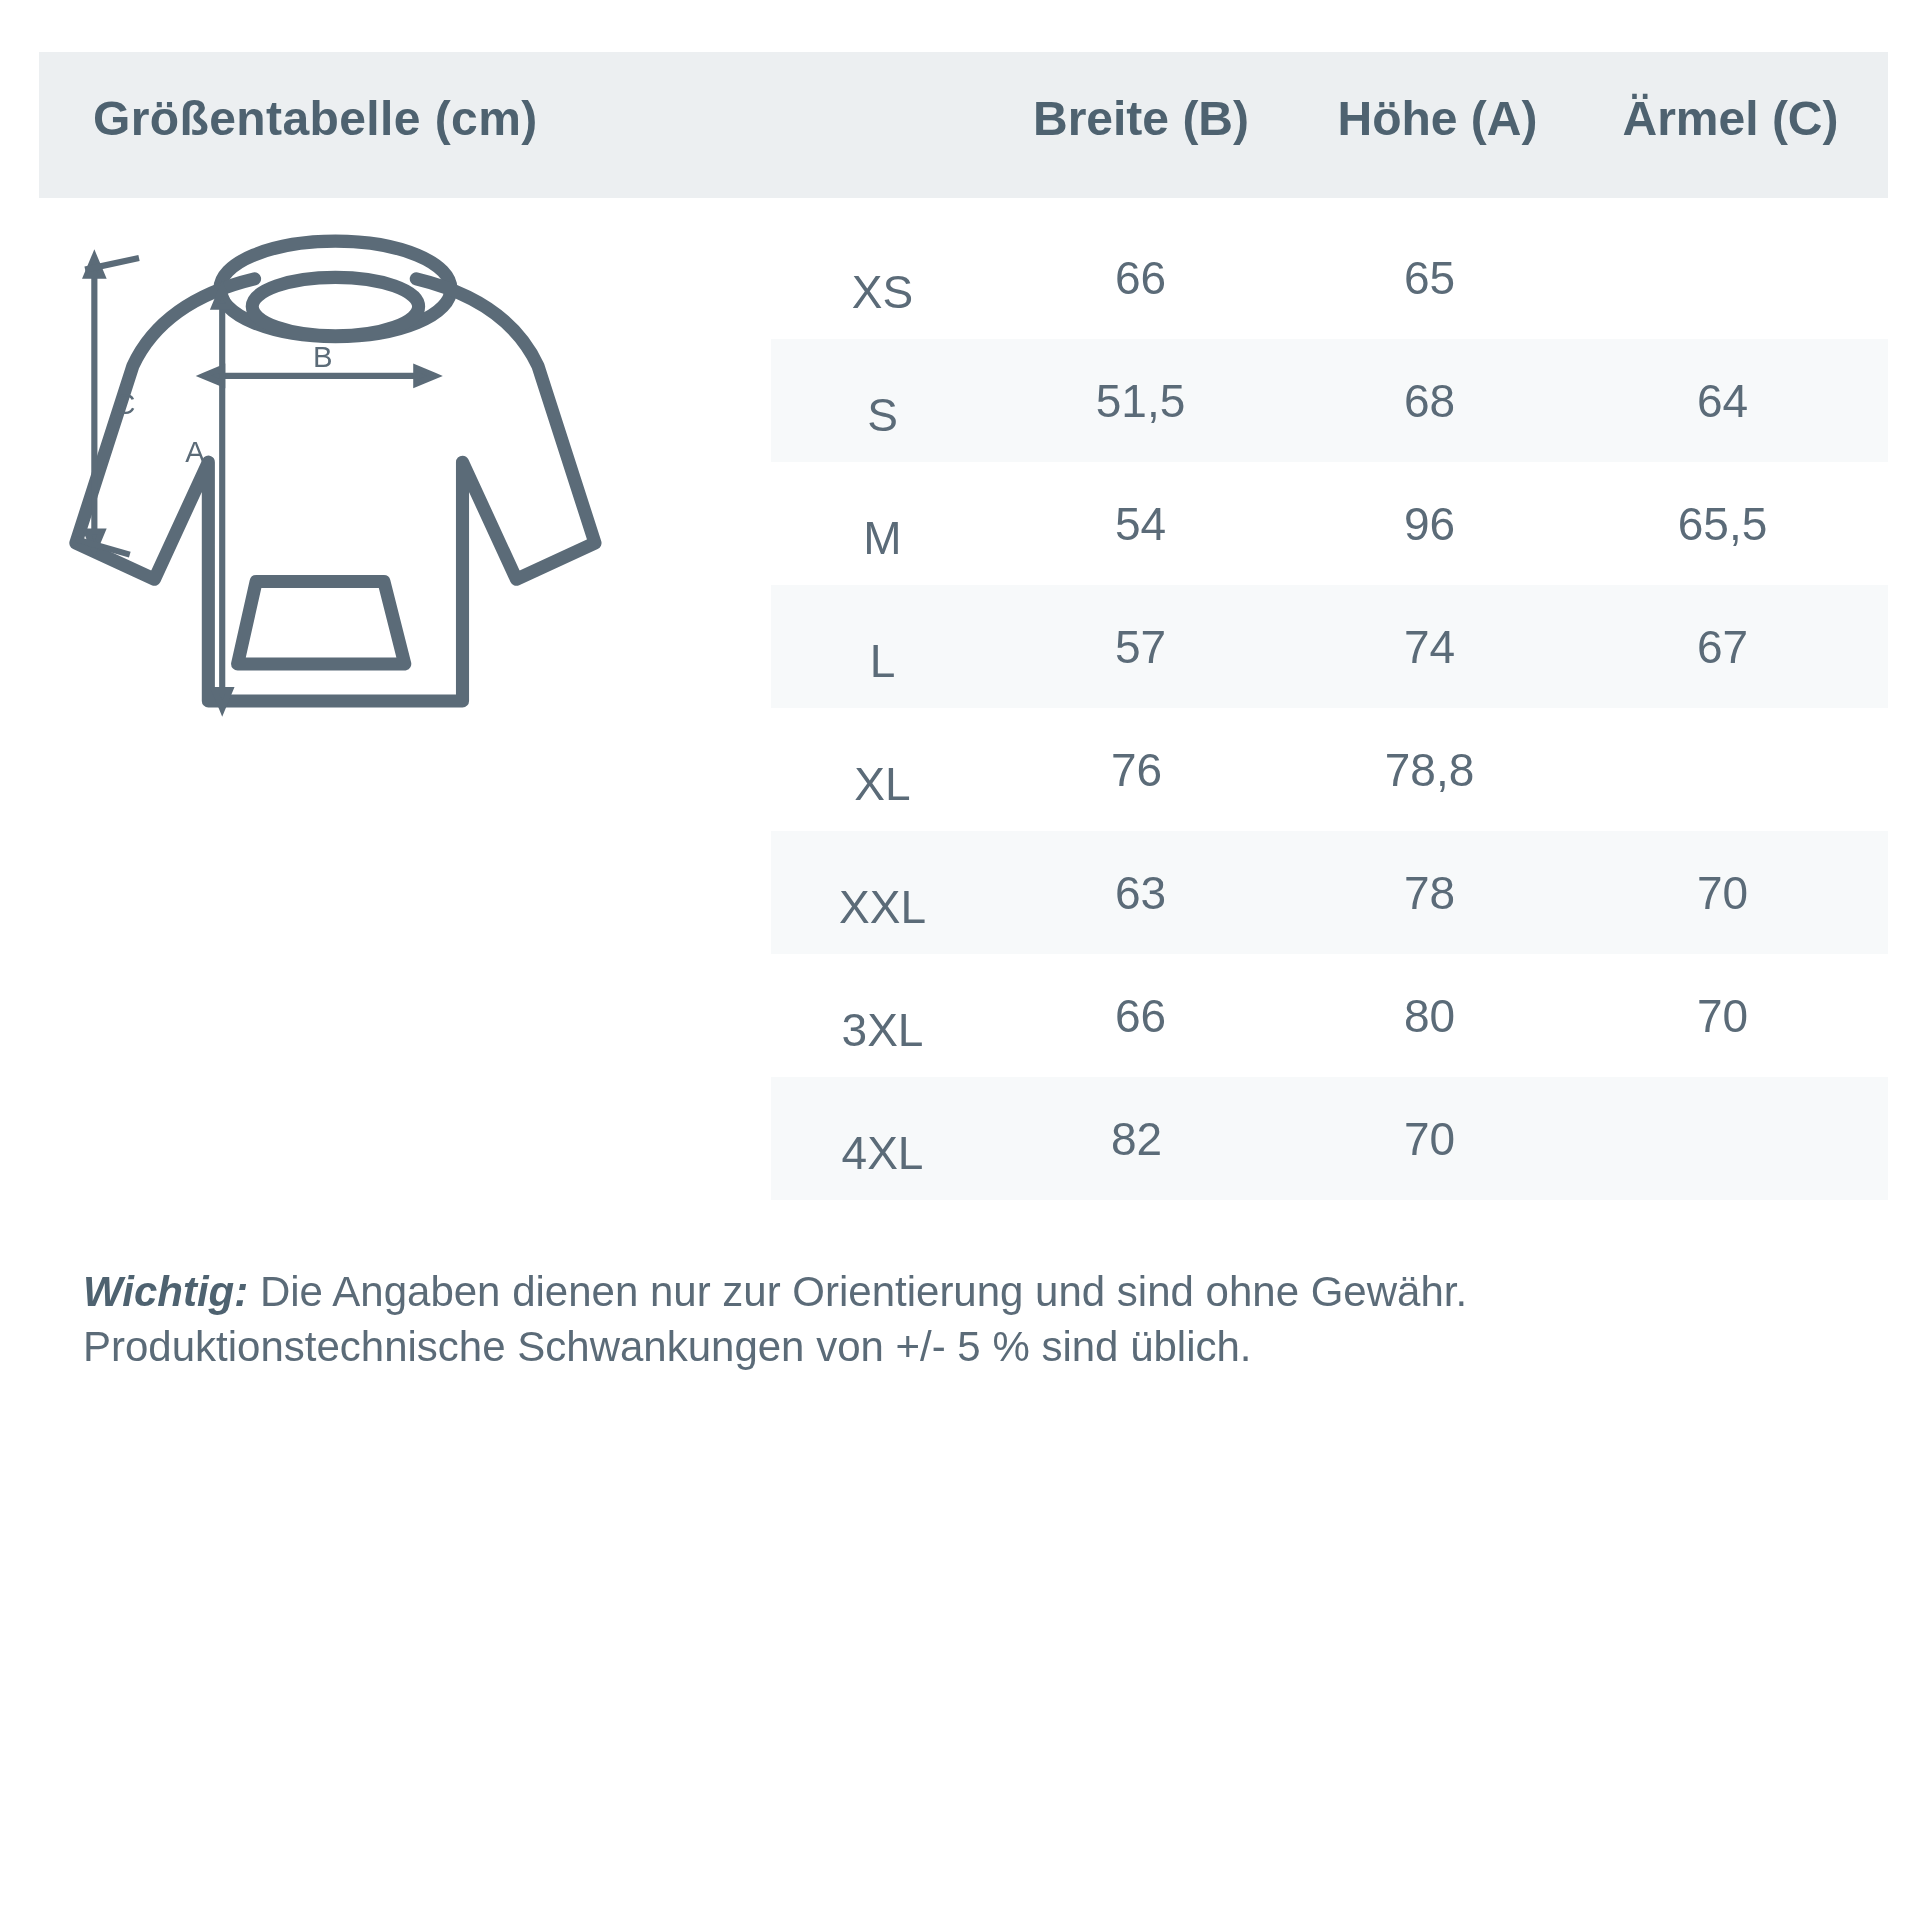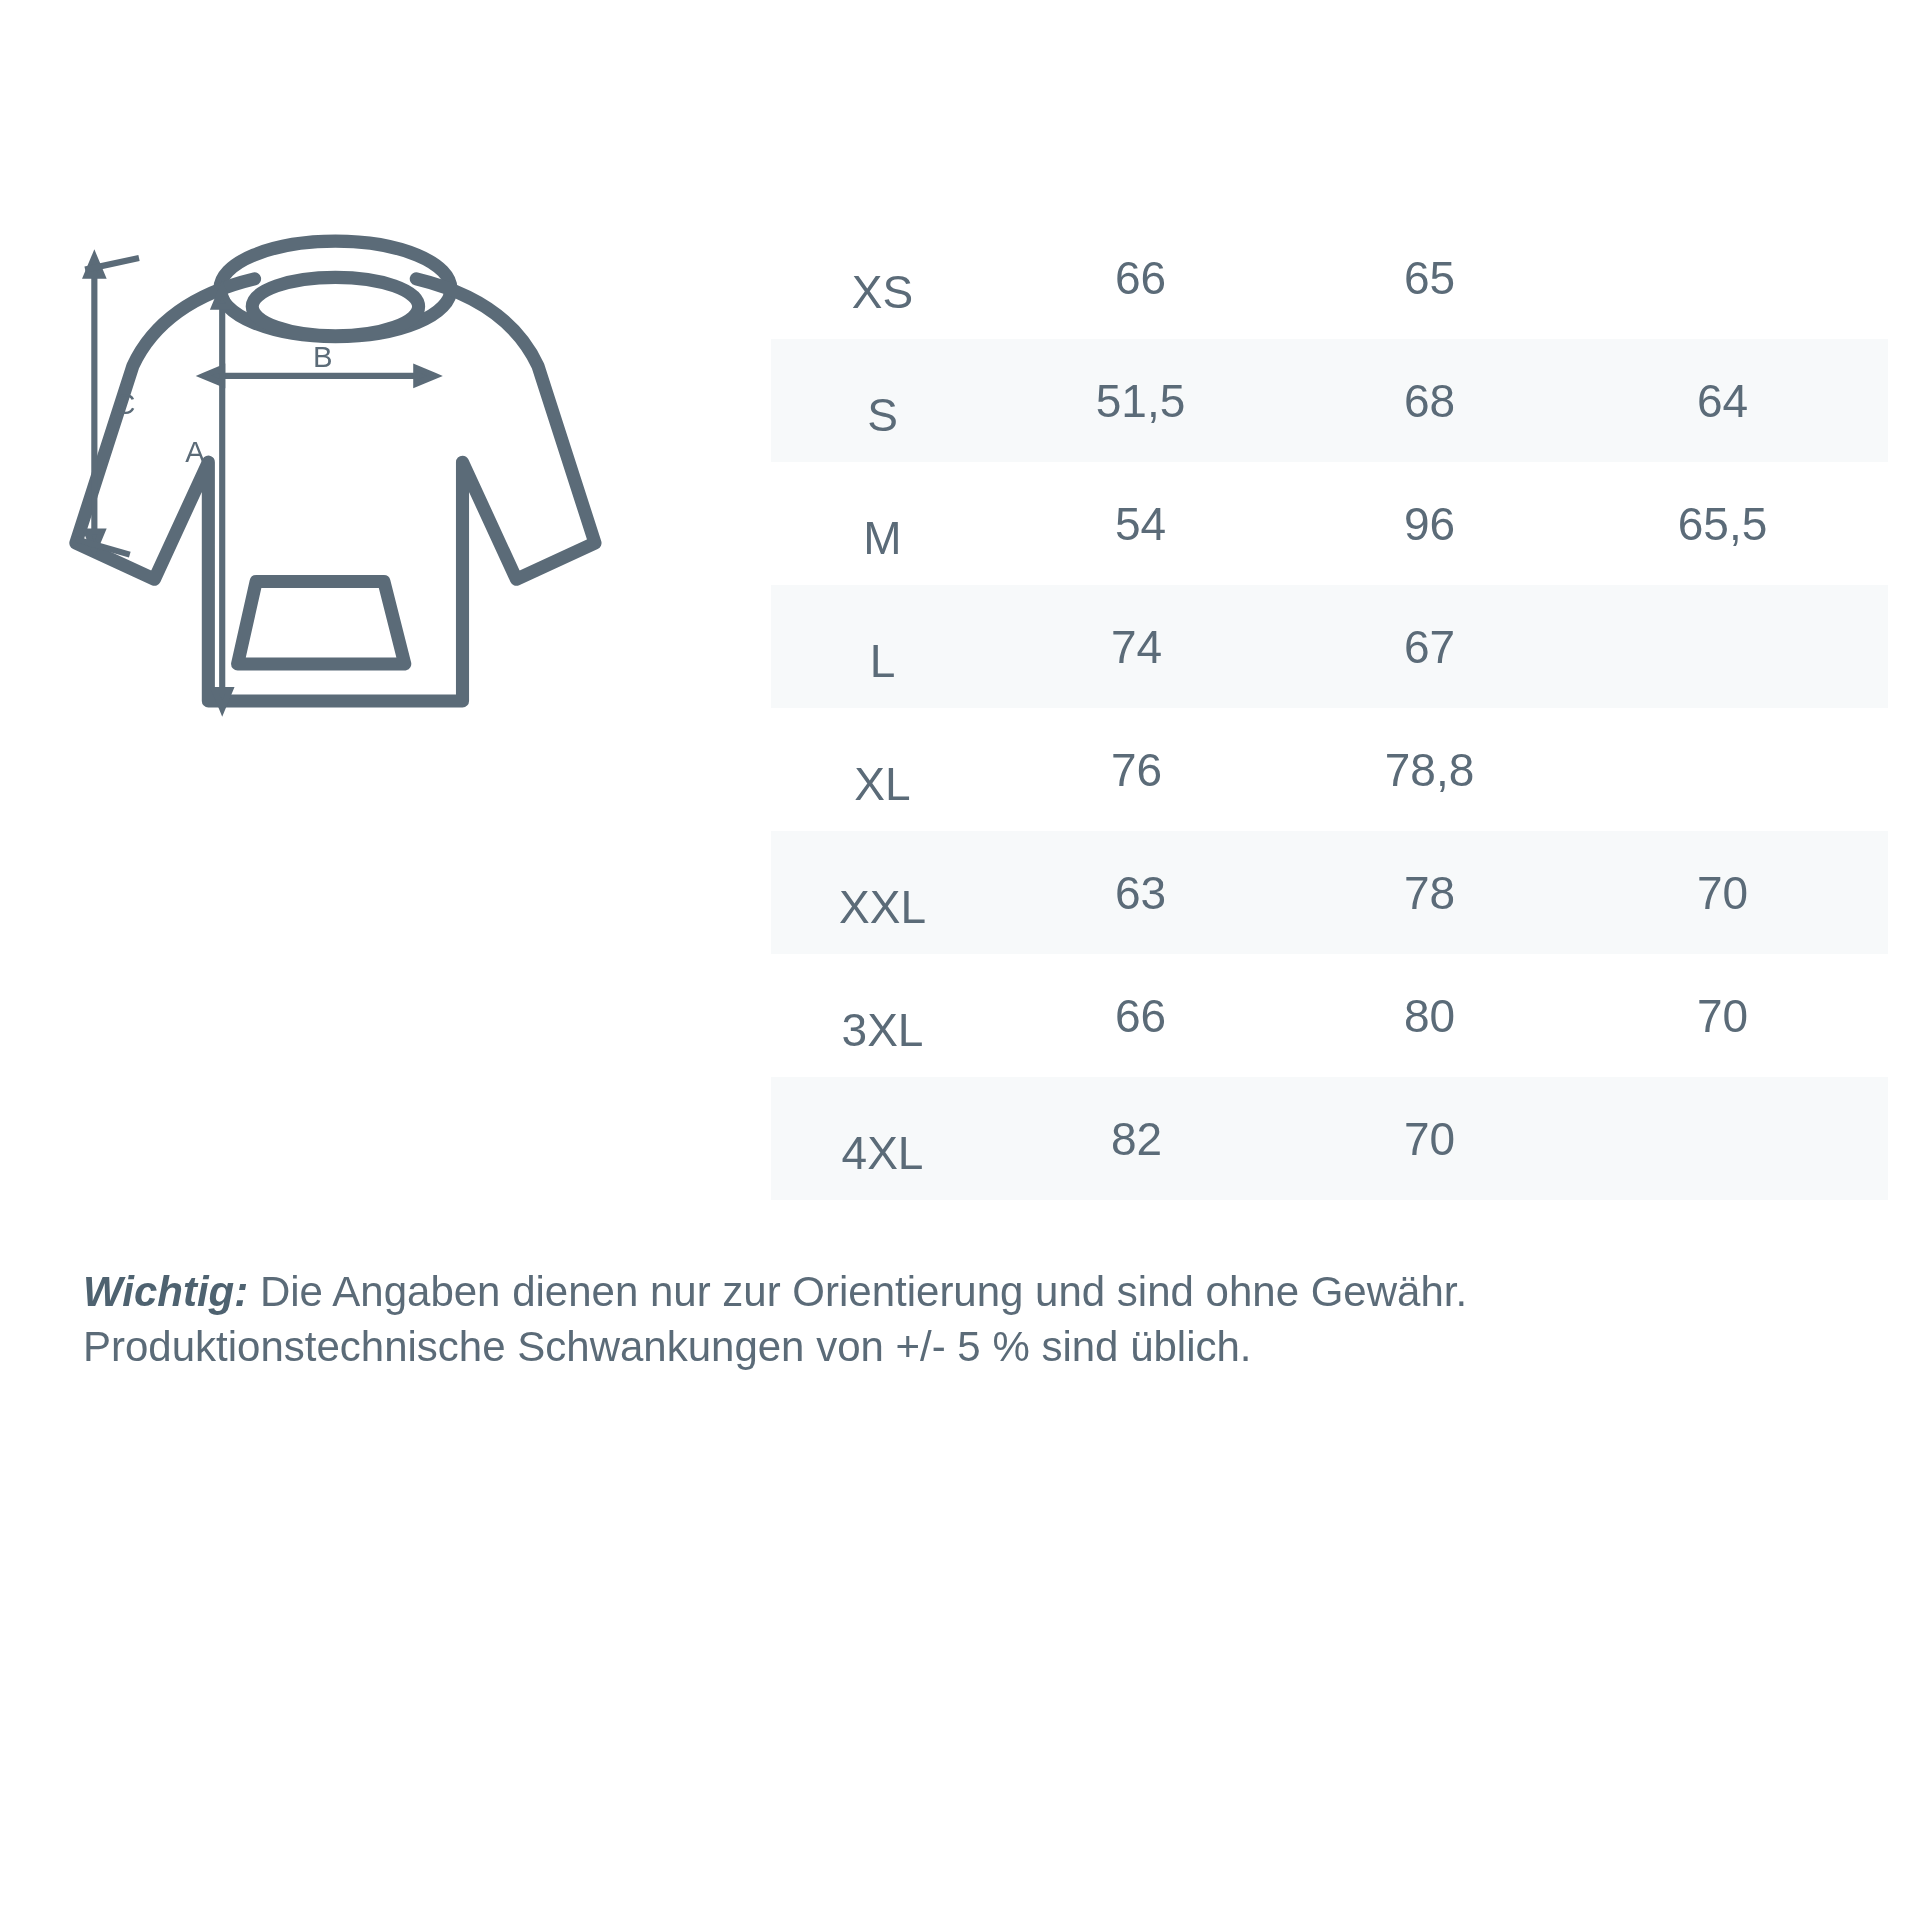"Größentabelle (cm)" div.header-band { html: none -> <div> <div>Größentabelle (cm)</div> <div> <div>Breite (B)</div> <div>Höhe (A)</div> <div>Ärmel (C)</div> </div> </div> }
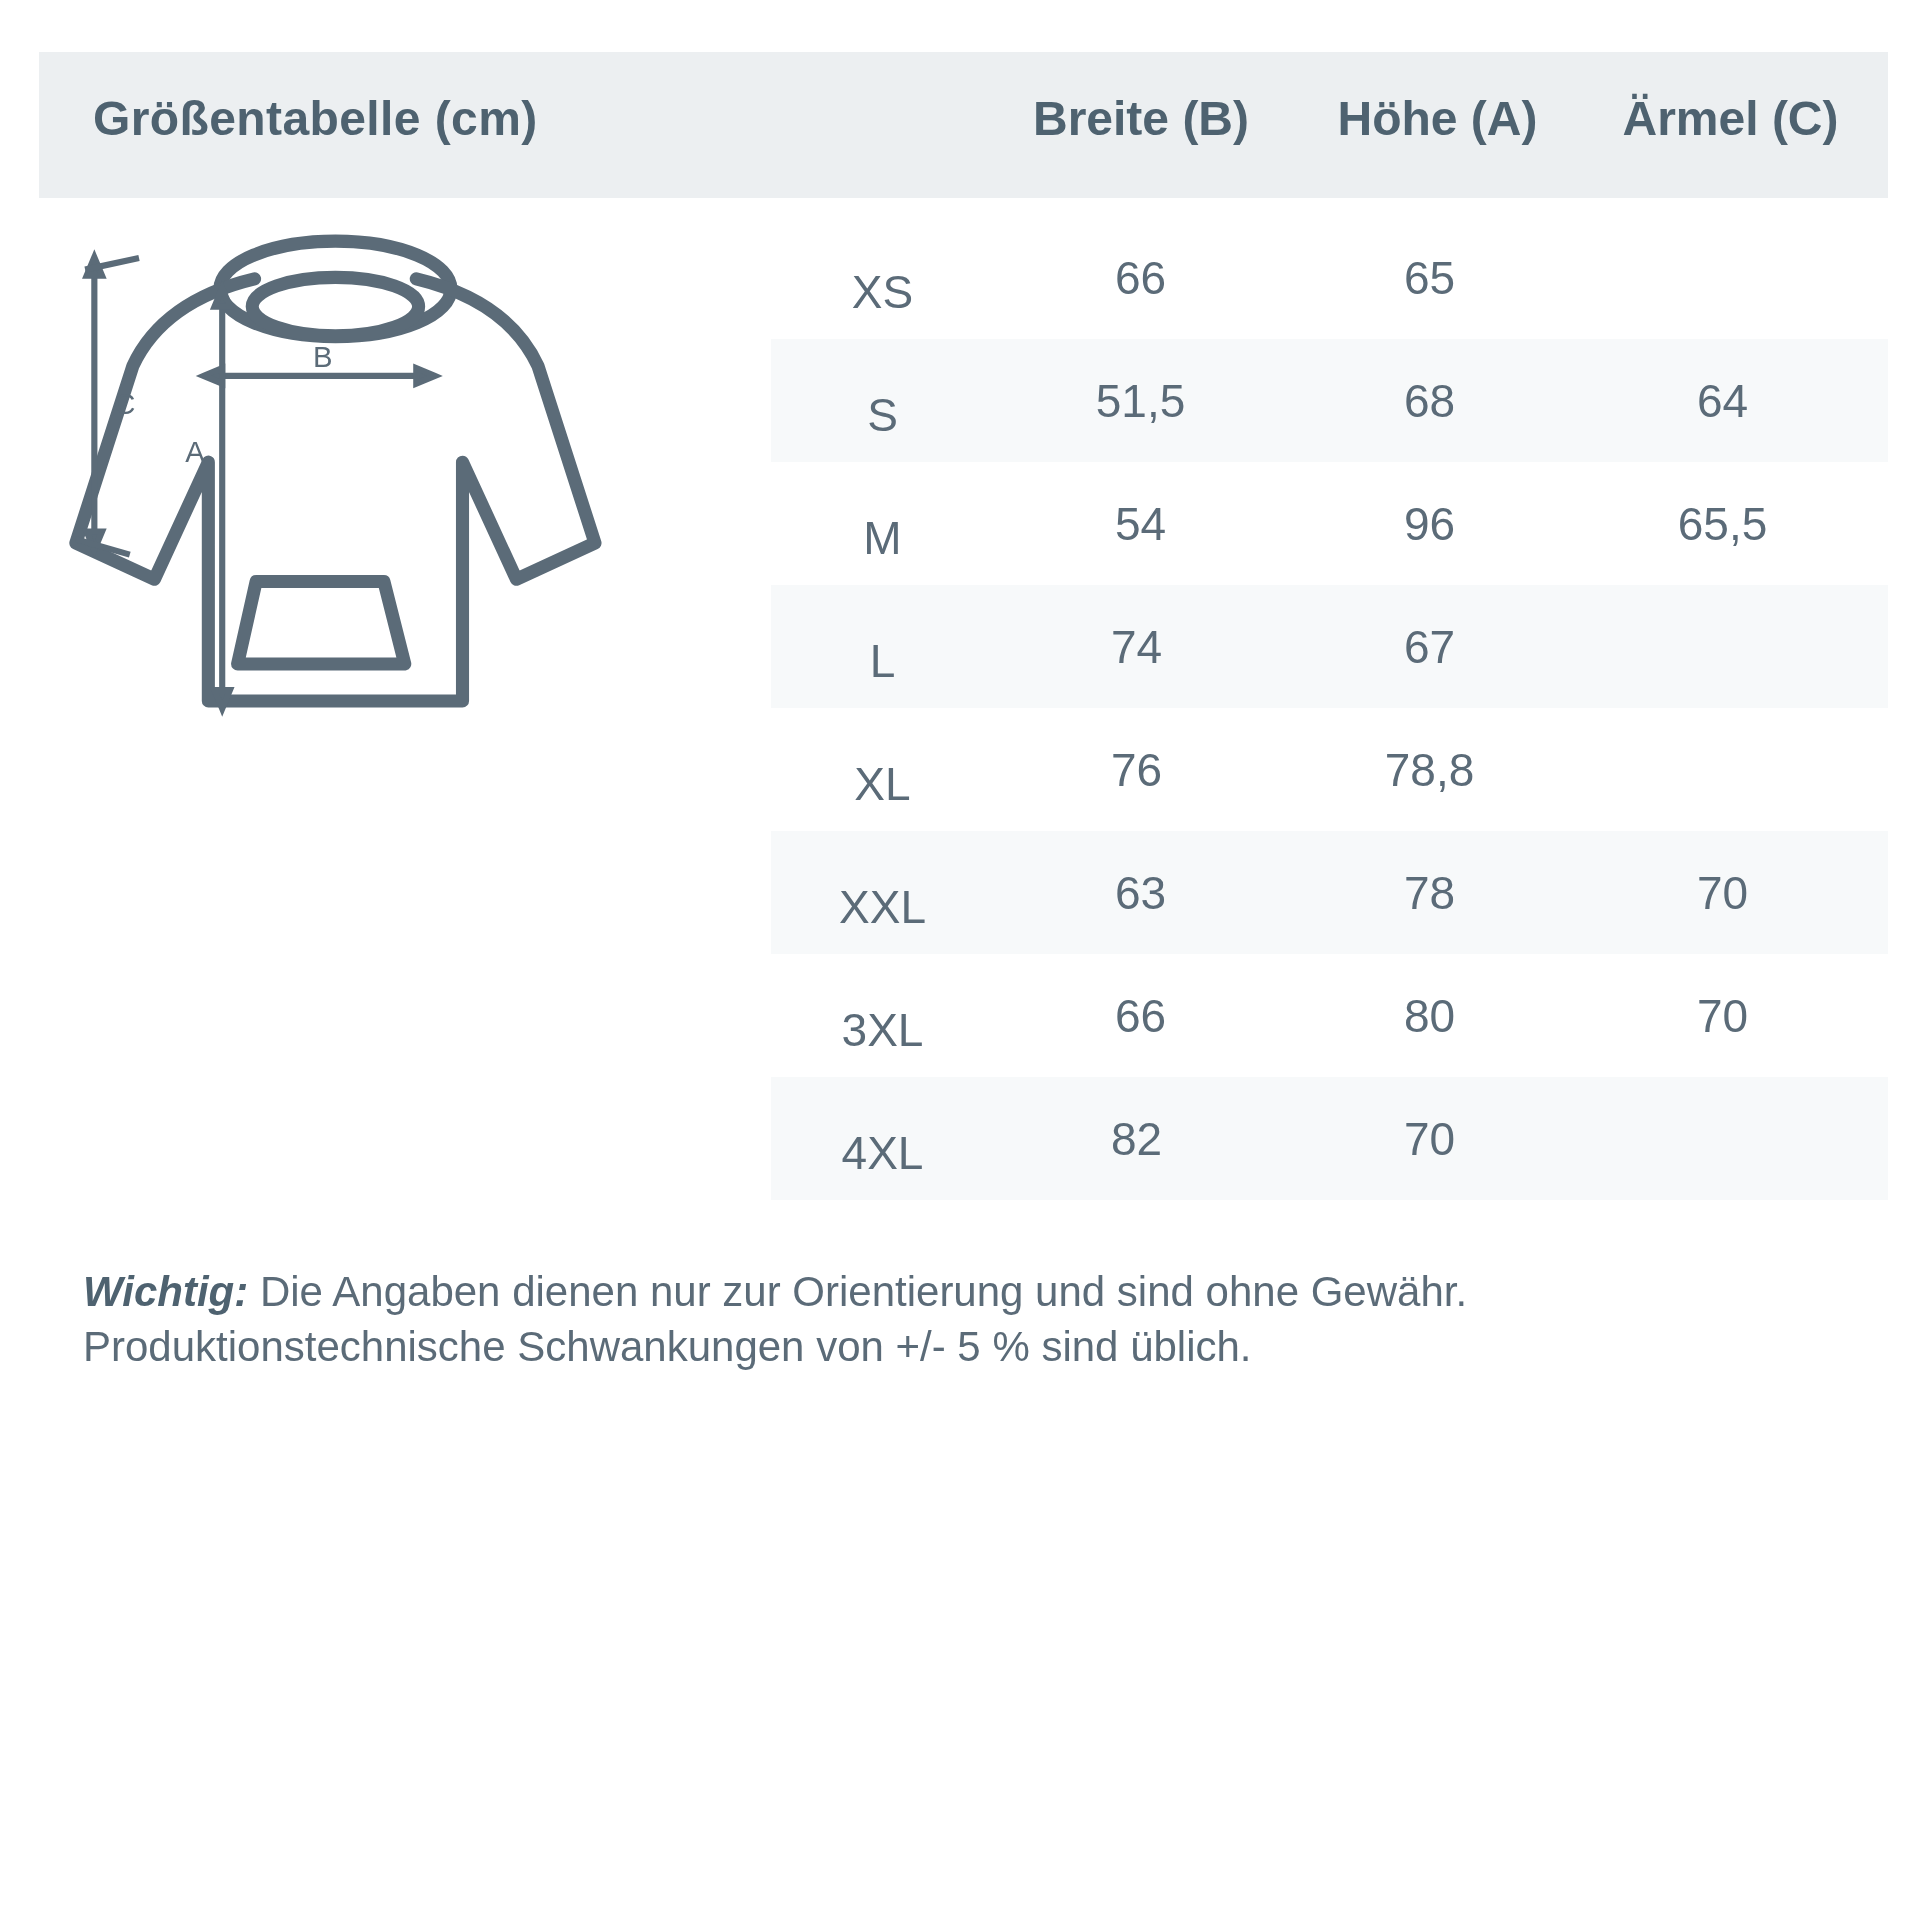"57" div.cell { html: none -> <div>57</div> }
